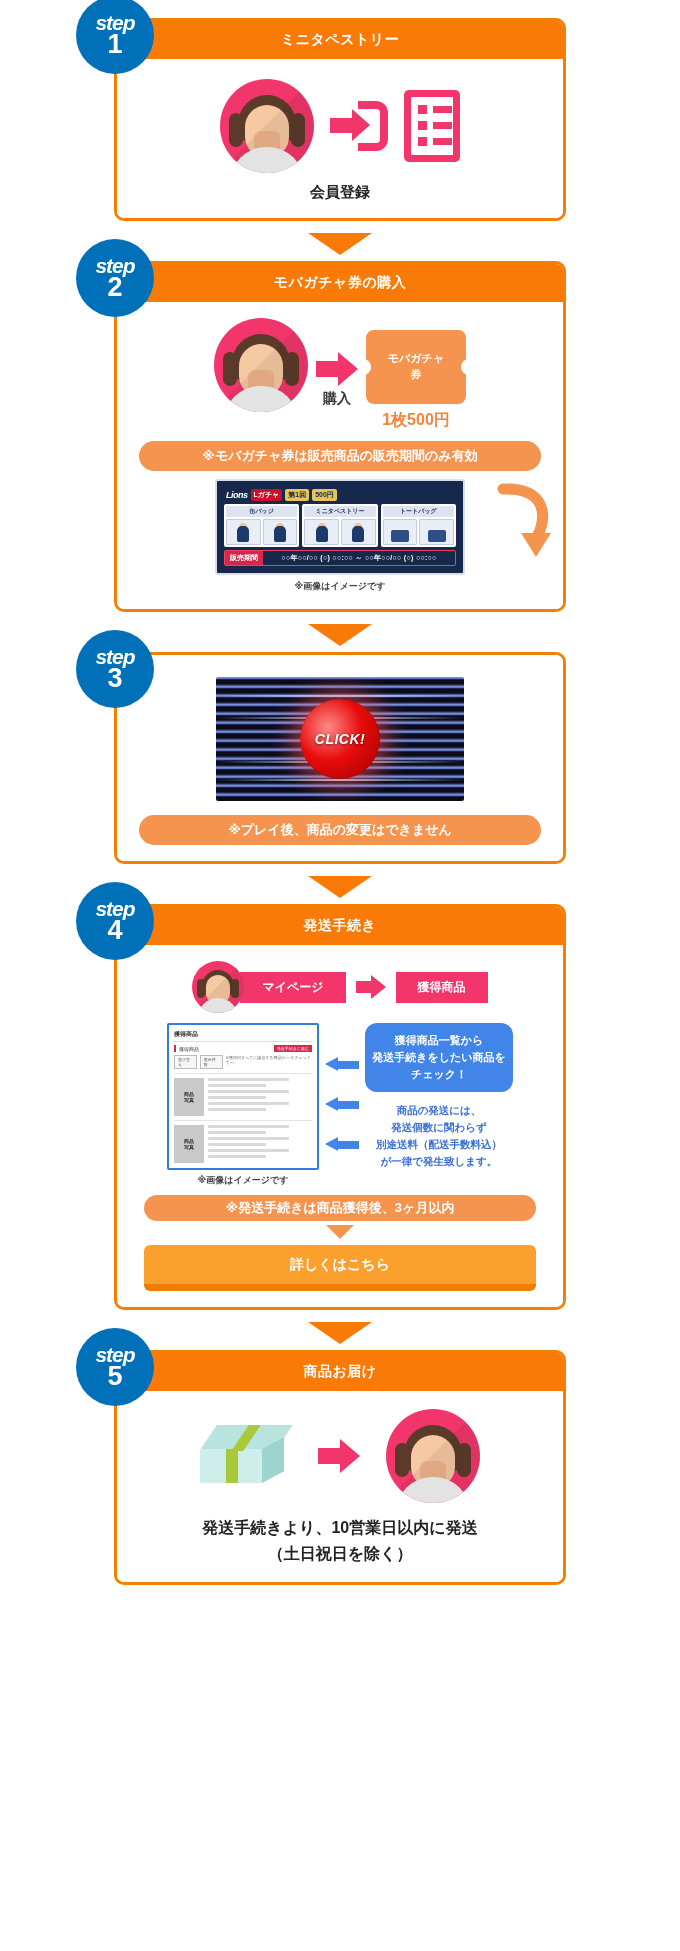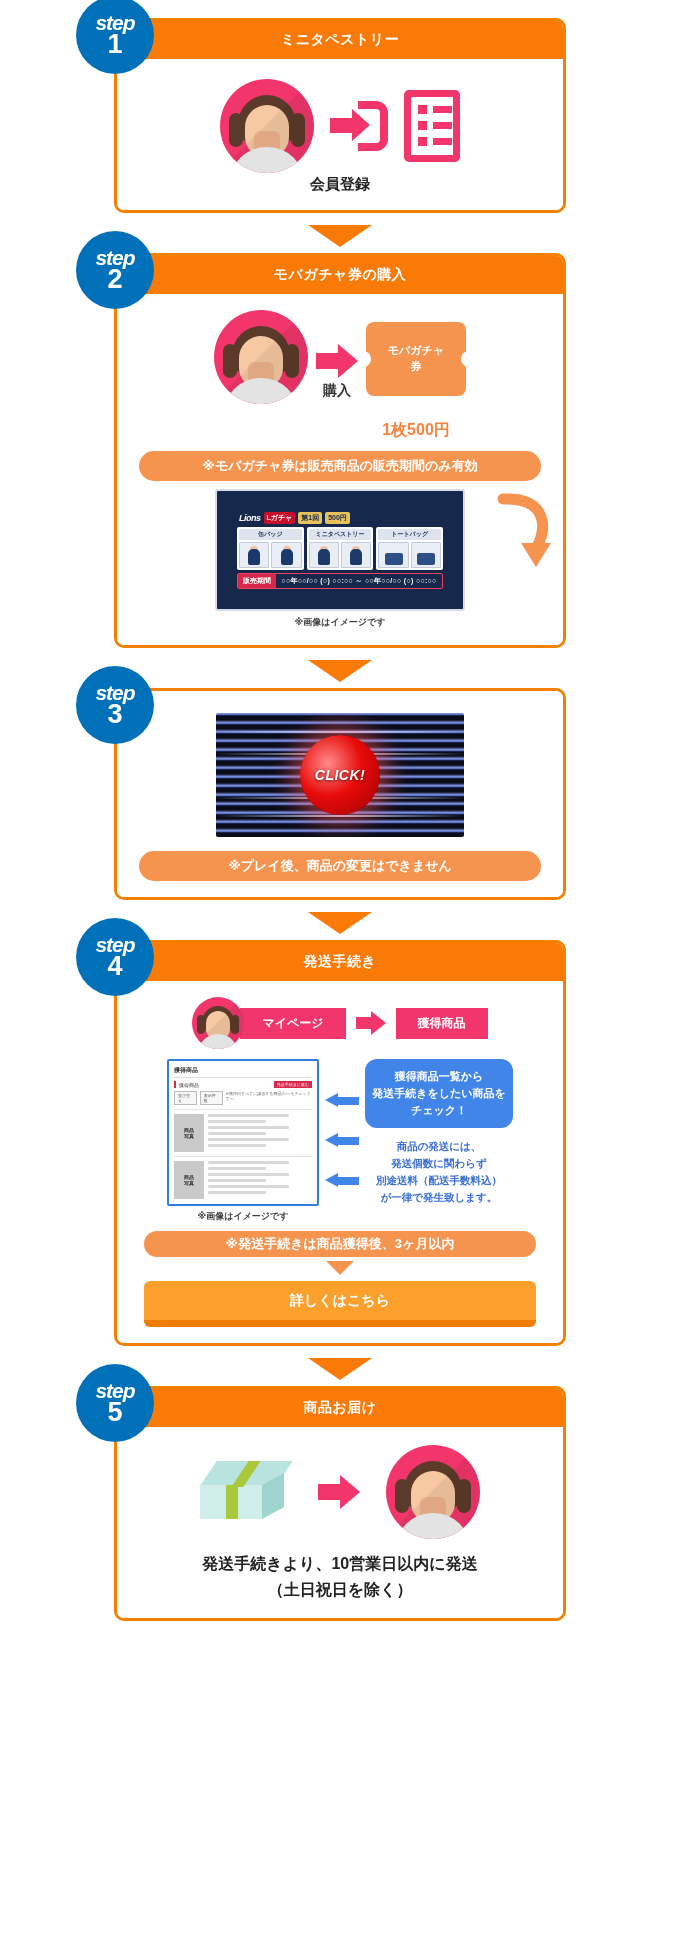"会員登録" .s1-caption { margin-top: 2px -> 10px }
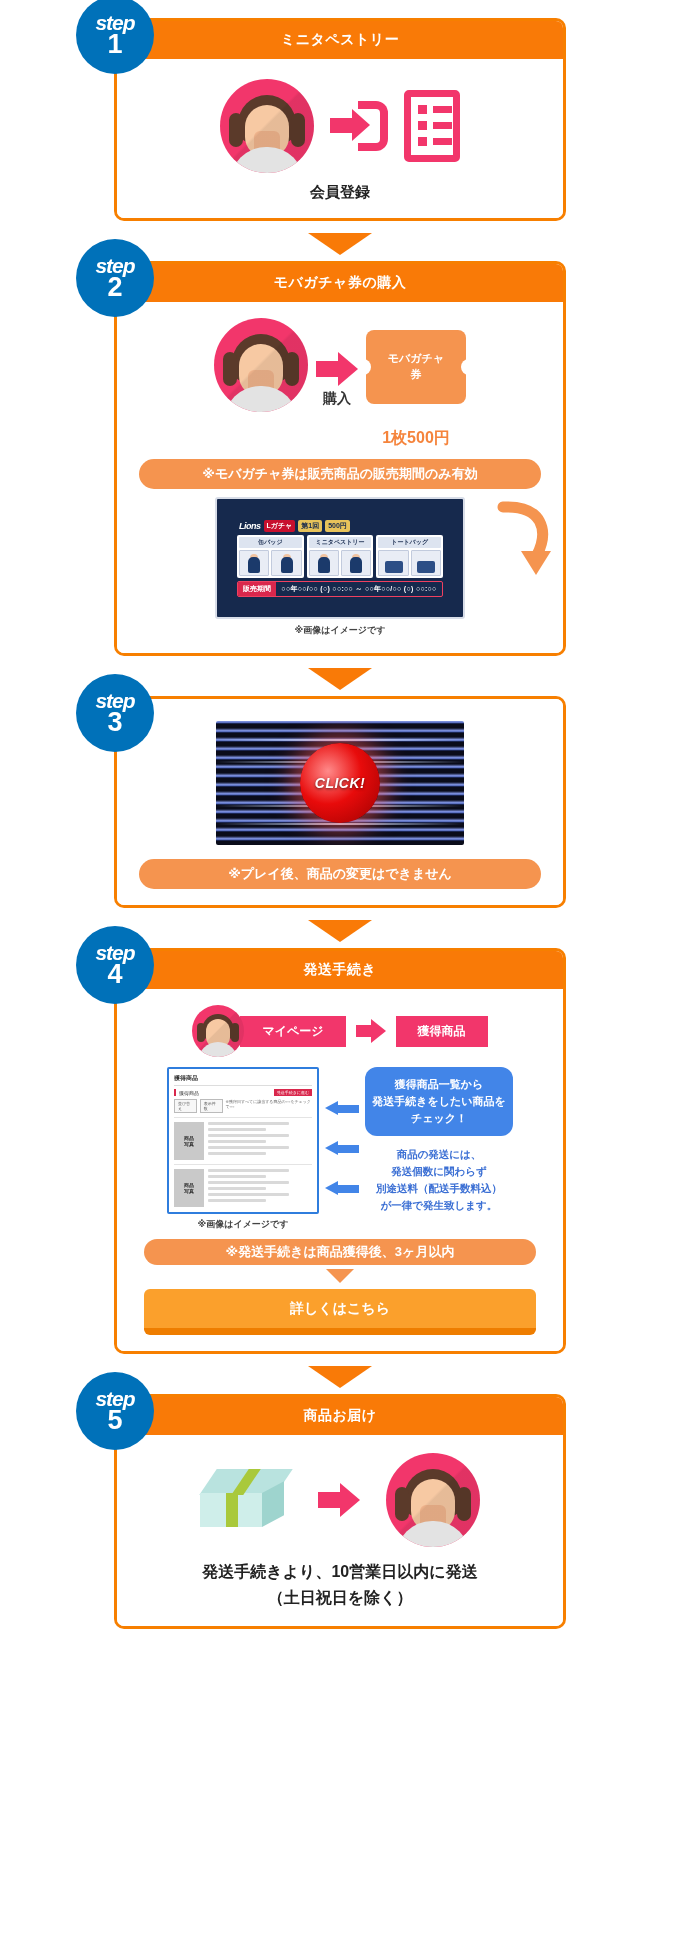"1枚500円" .ticket-price { margin-top: 24px -> 6px }
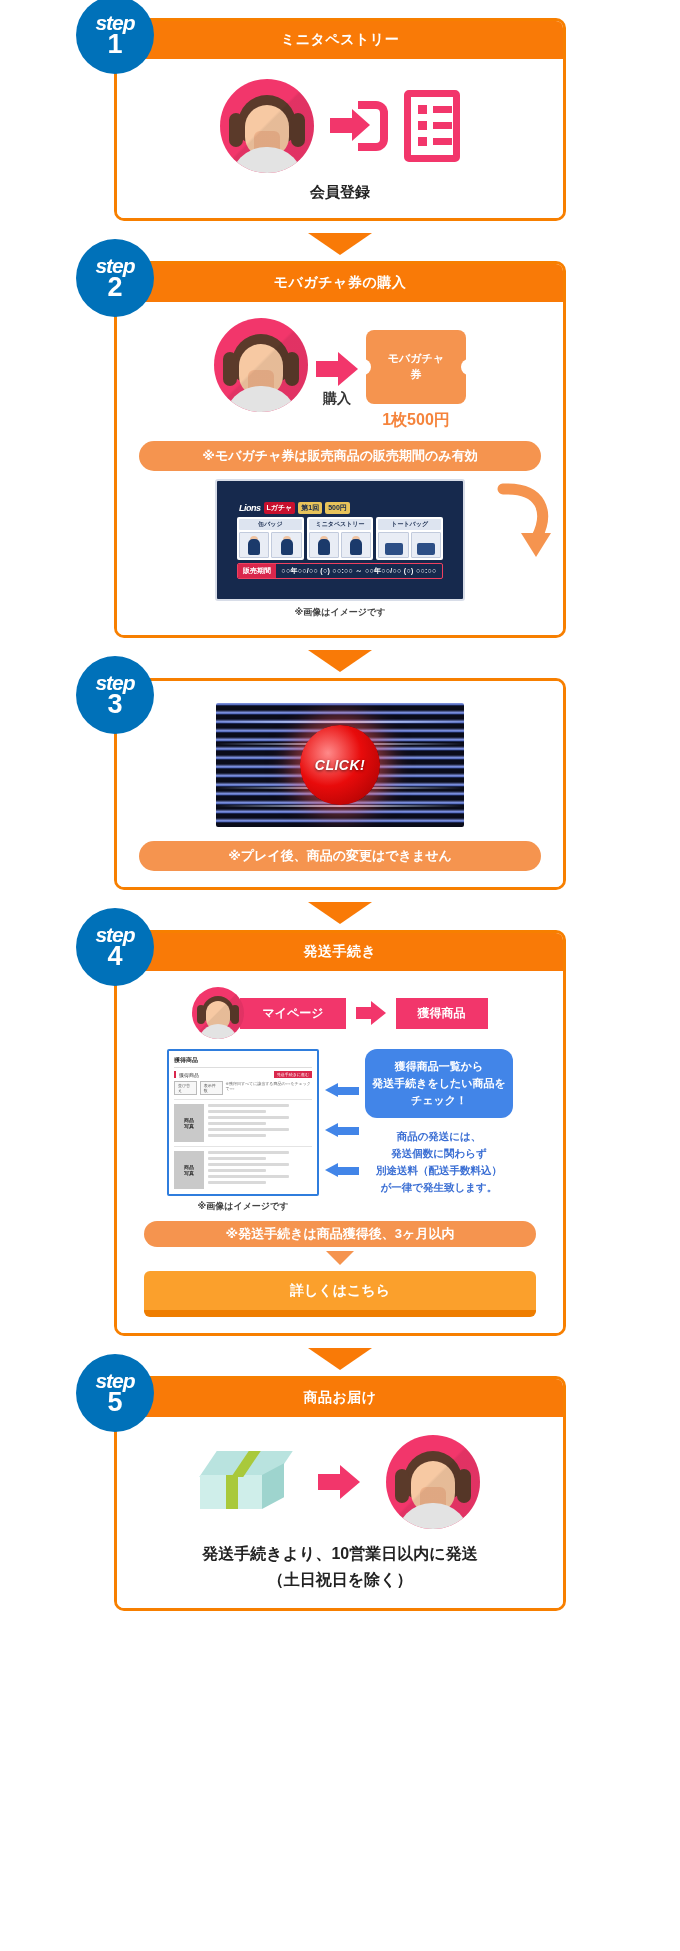"Lions" .promo { padding: 20px -> 7px }
